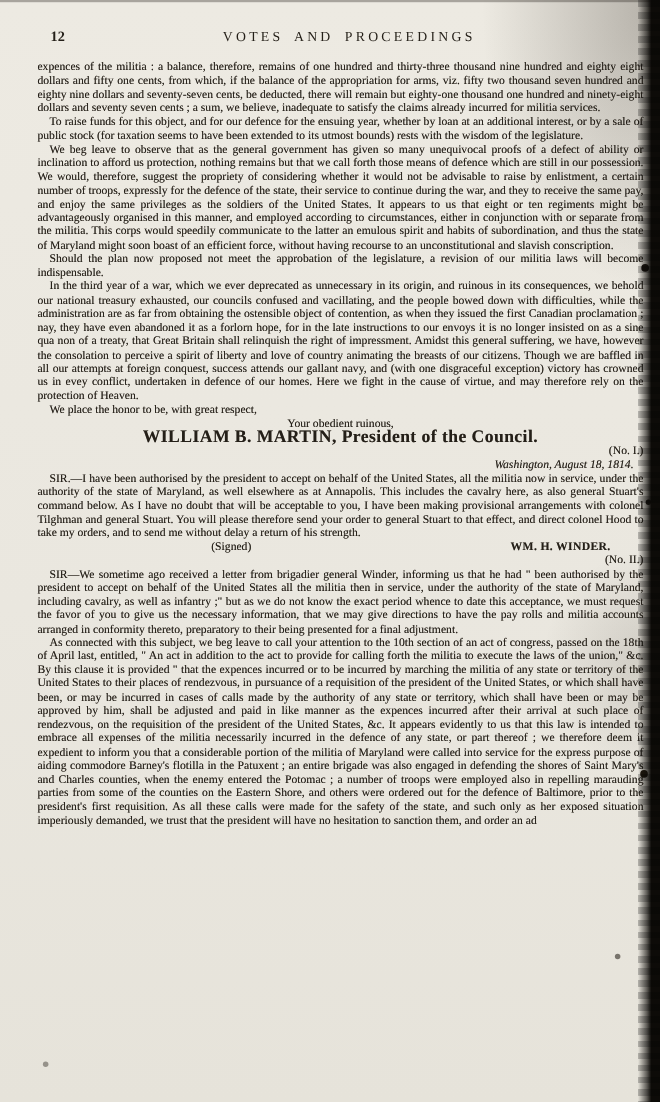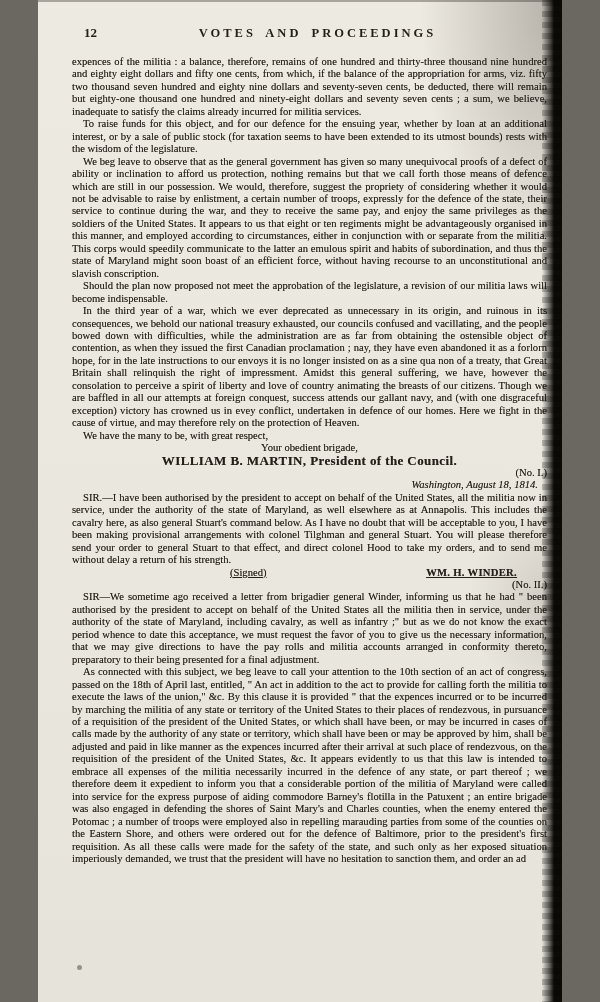"12" .page { width: 524px -> 600px }
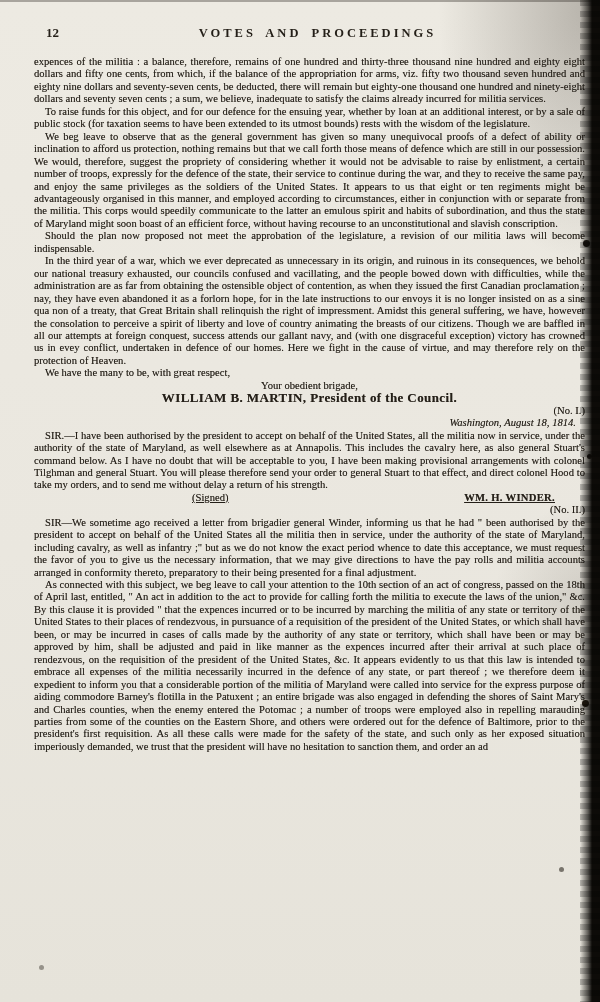"VOTES AND PROCEEDINGS" .title { font-weight: 700 -> 400 }
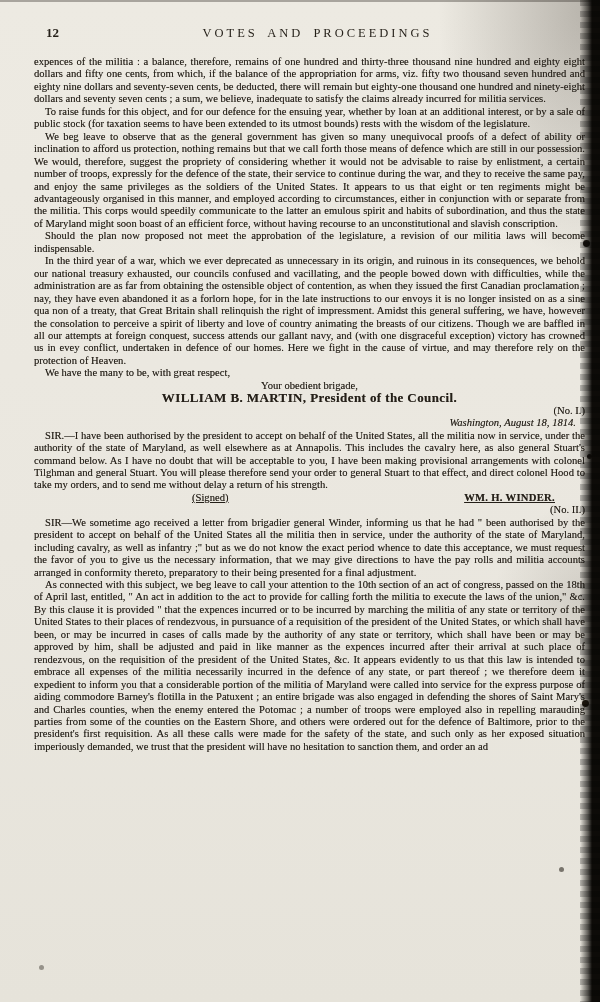"We have the many to" p.ind { text: have the many -> place the honor }
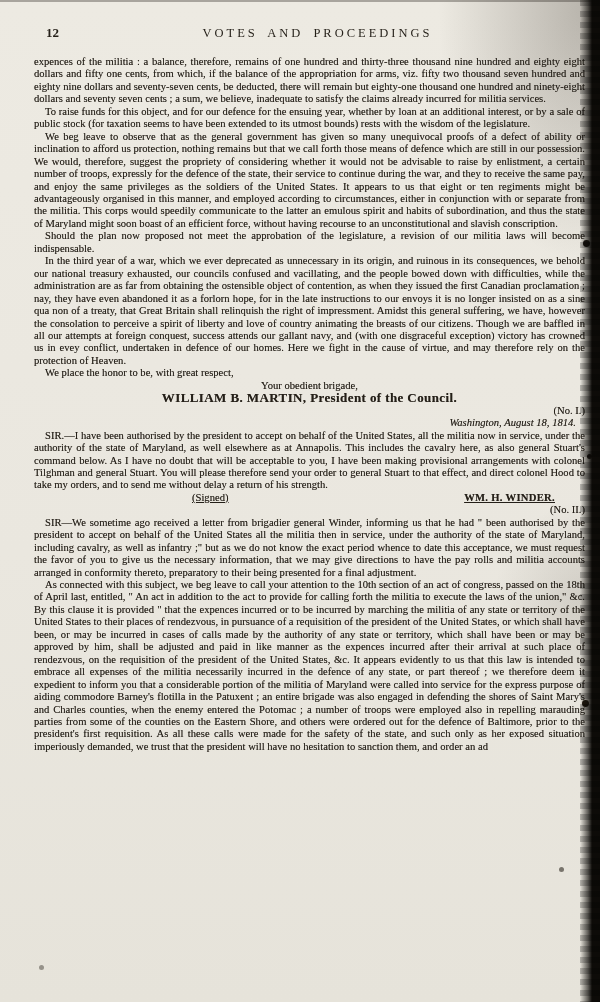"Your obedient brigade," p.center { text: brigade -> ruinous }
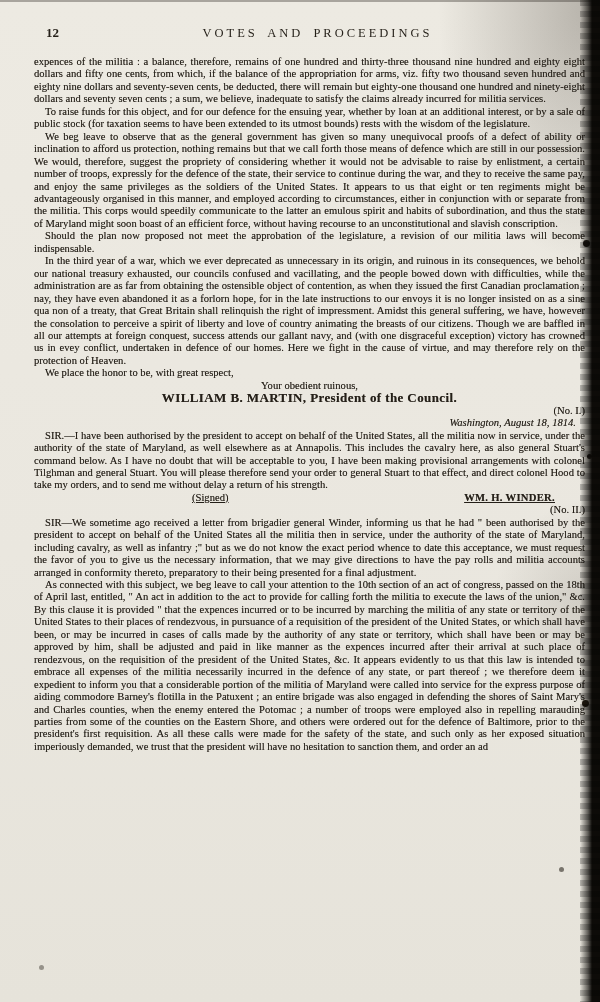"WILLIAM B. MARTIN, President of" .caps-line { font-size: 13px -> 16px }
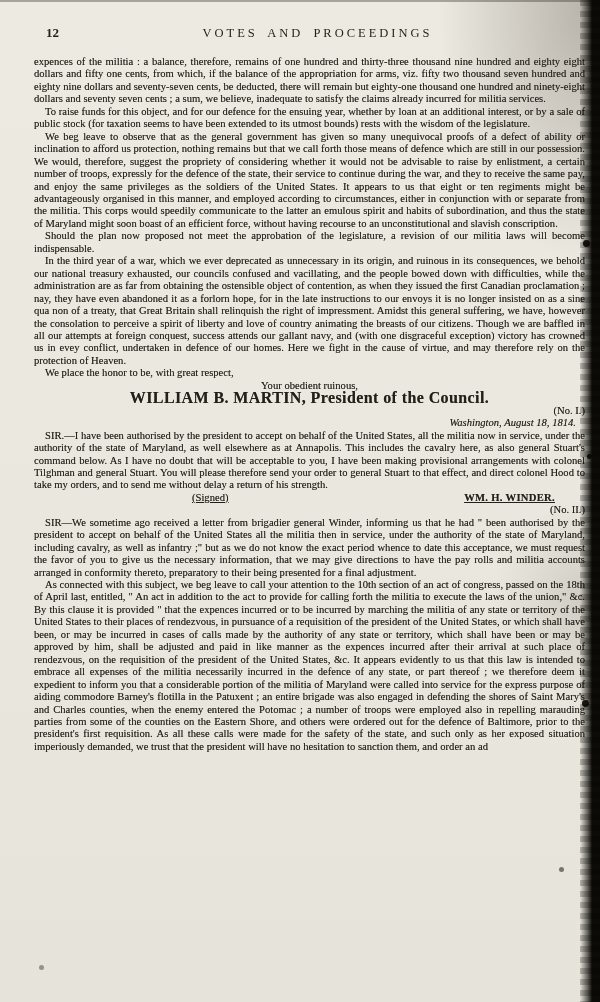"(Signed)" .sig { text-decoration: underline -> none }
